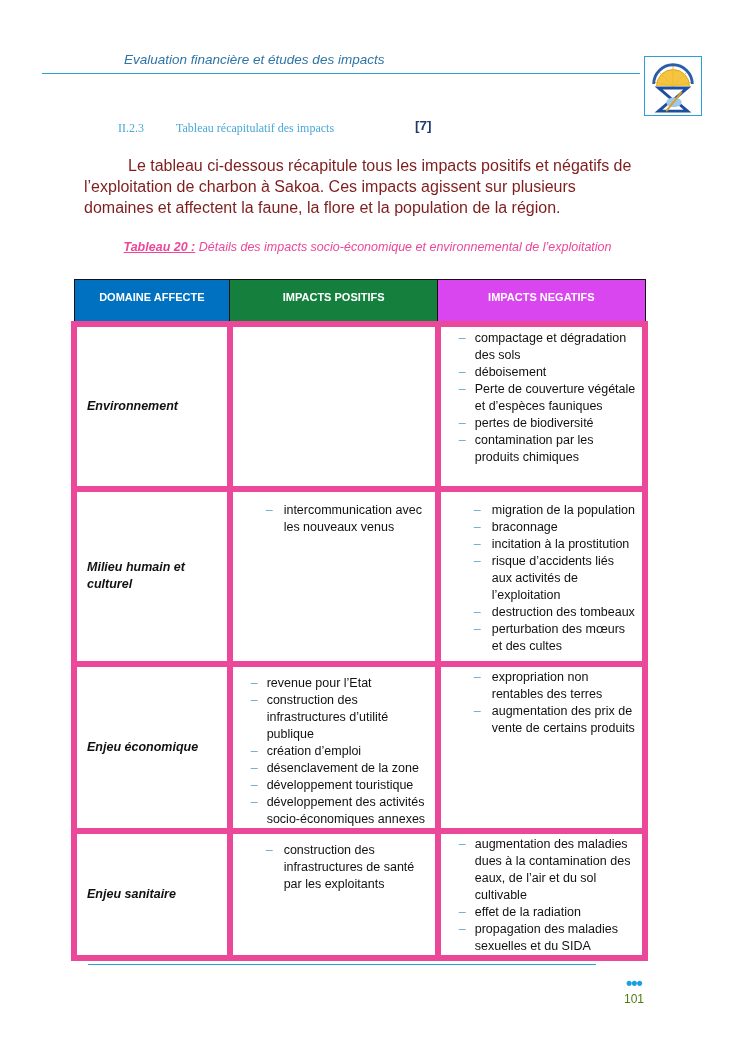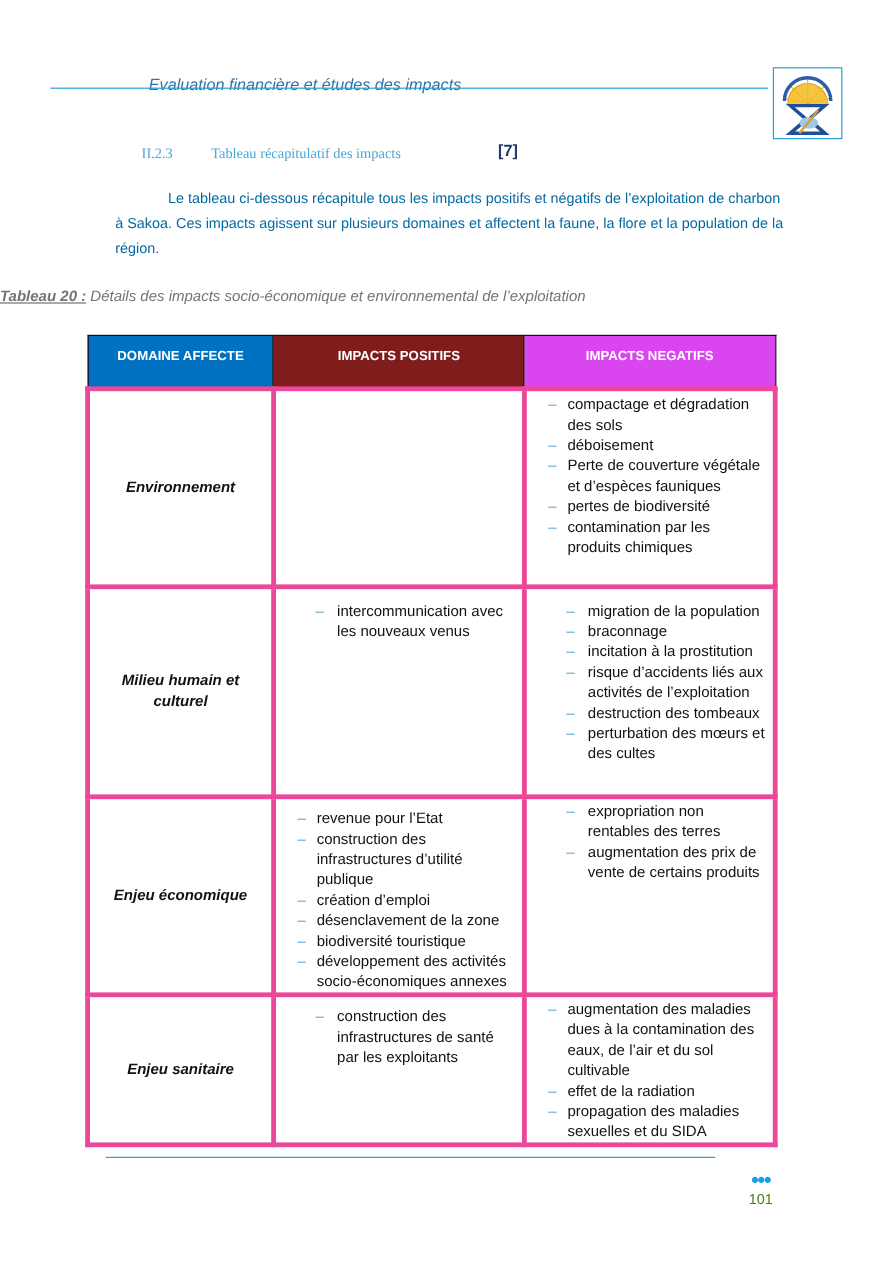"Evaluation financière et études des" .running-header { margin-top: 11px -> none }
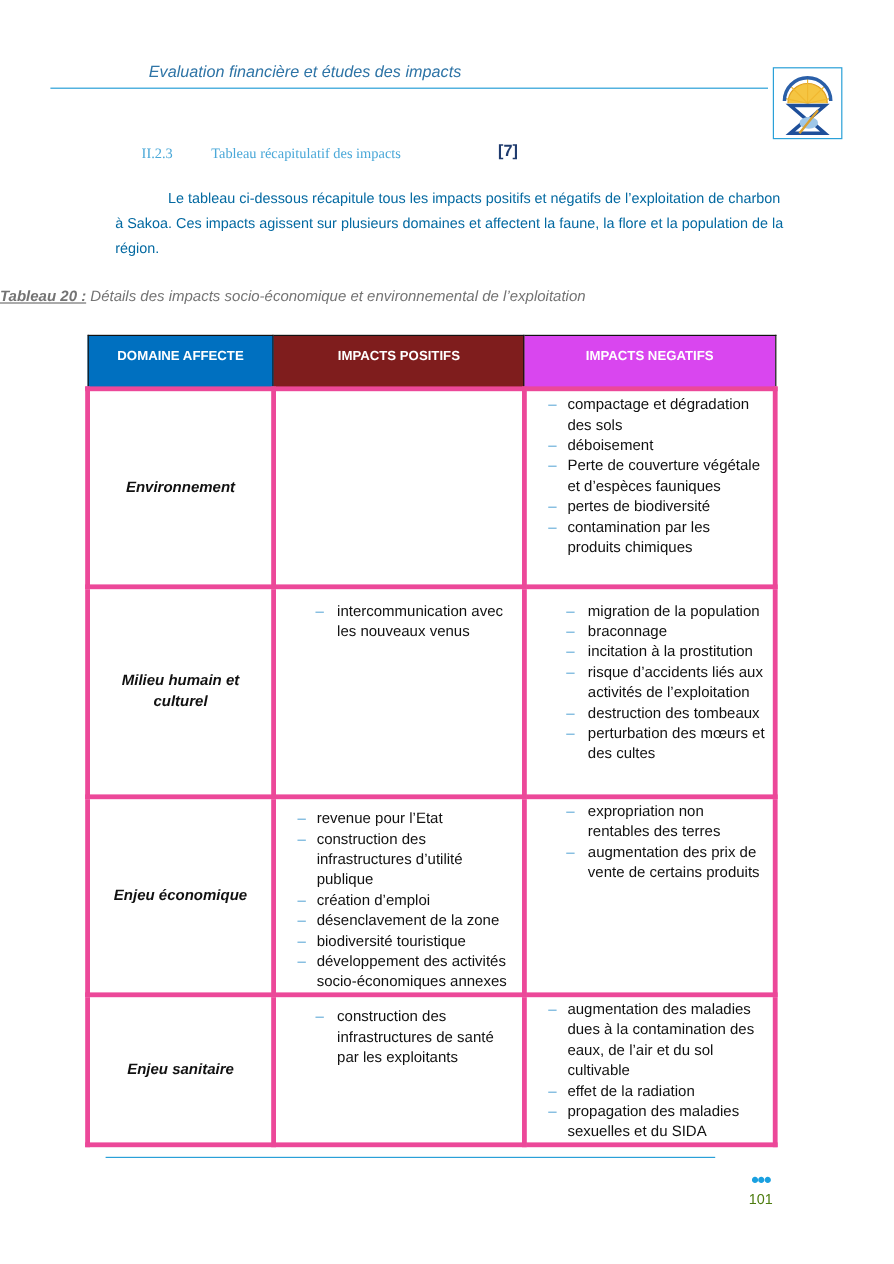"Le tableau ci-dessous récapitule tous" .paragraph { color: #0369a1 -> #7f1d1d; font-size: 12px -> 16px; left: 96px -> 84px }
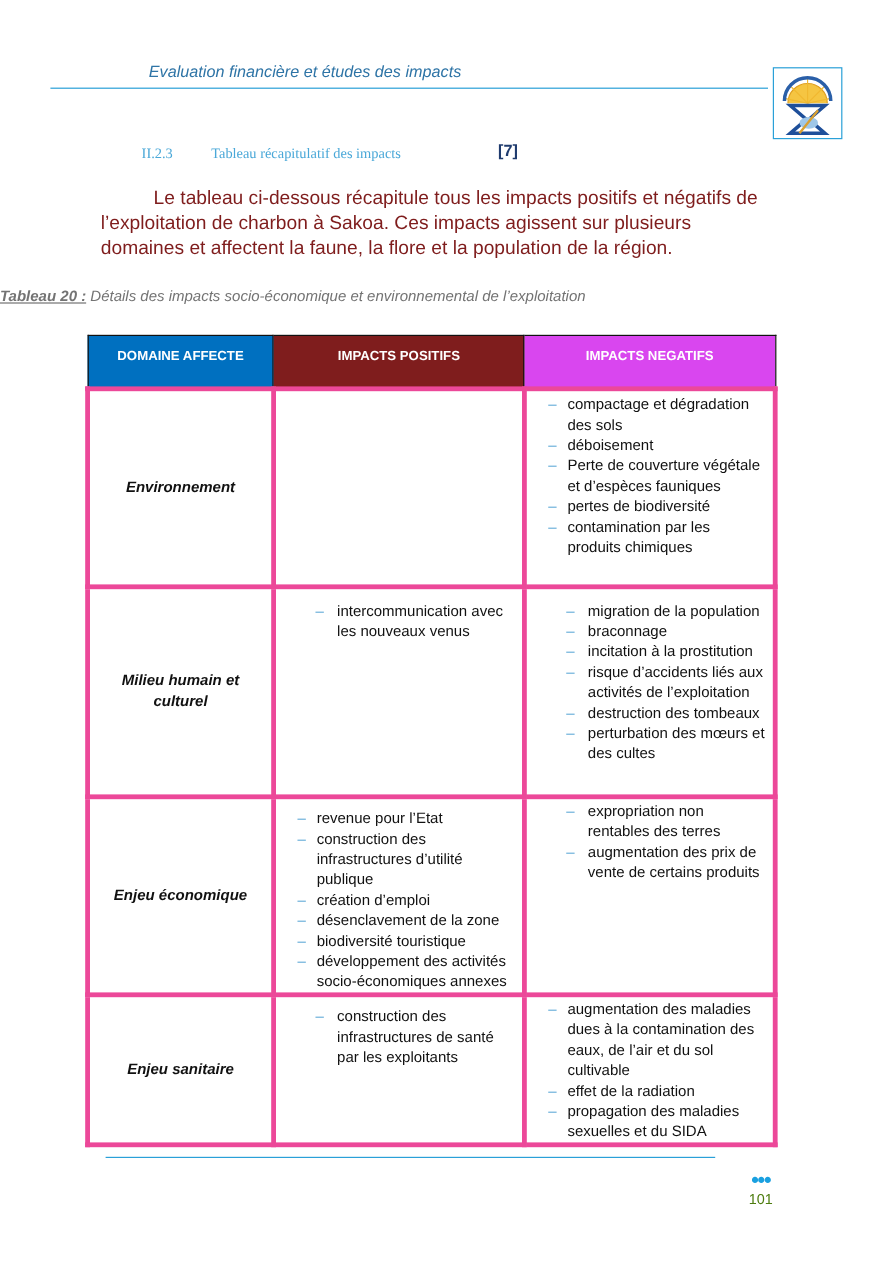"Tableau 20 : Détails des" .caption { color: #737373 -> #ec4899; text-align: left -> center }
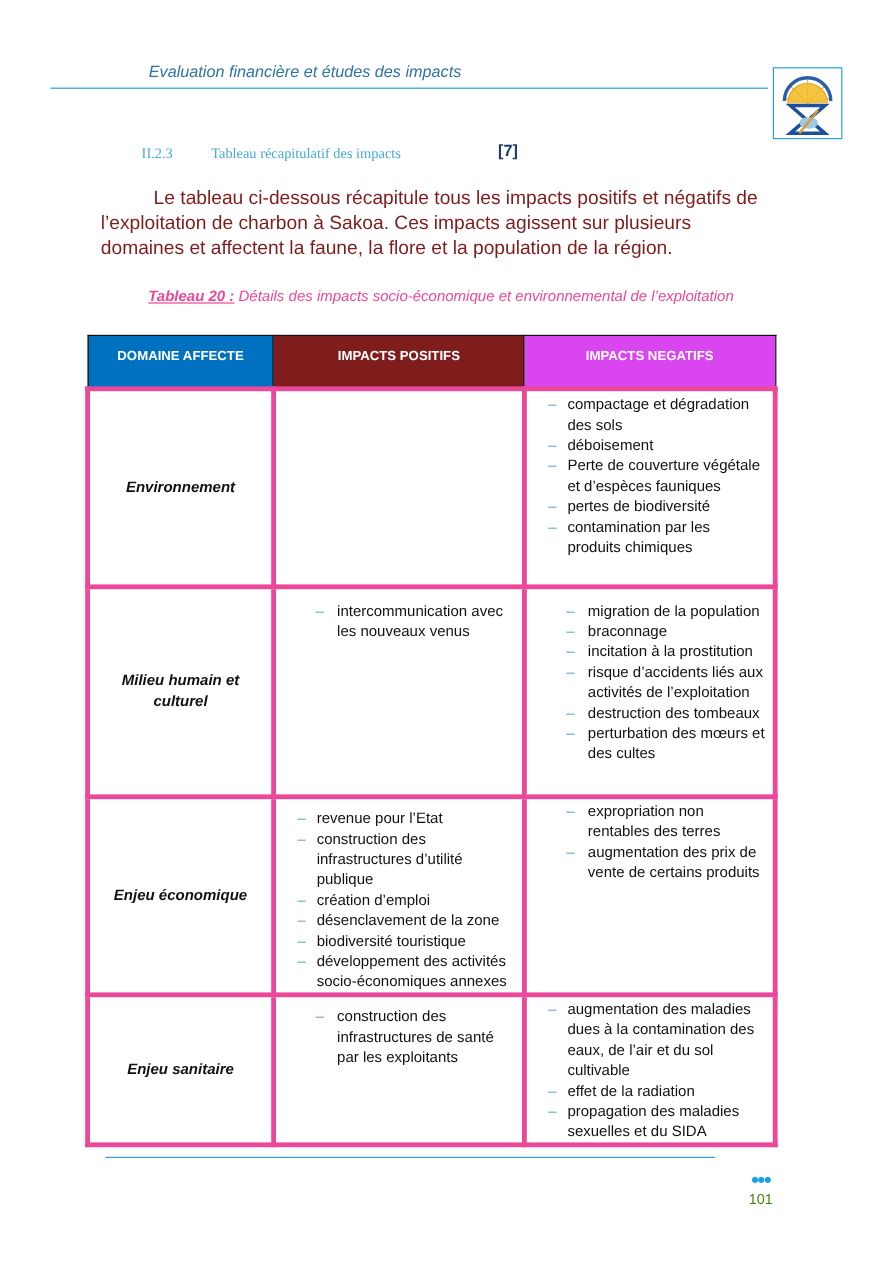"IMPACTS POSITIFS" th { background: #7f1d1d -> #15803d }
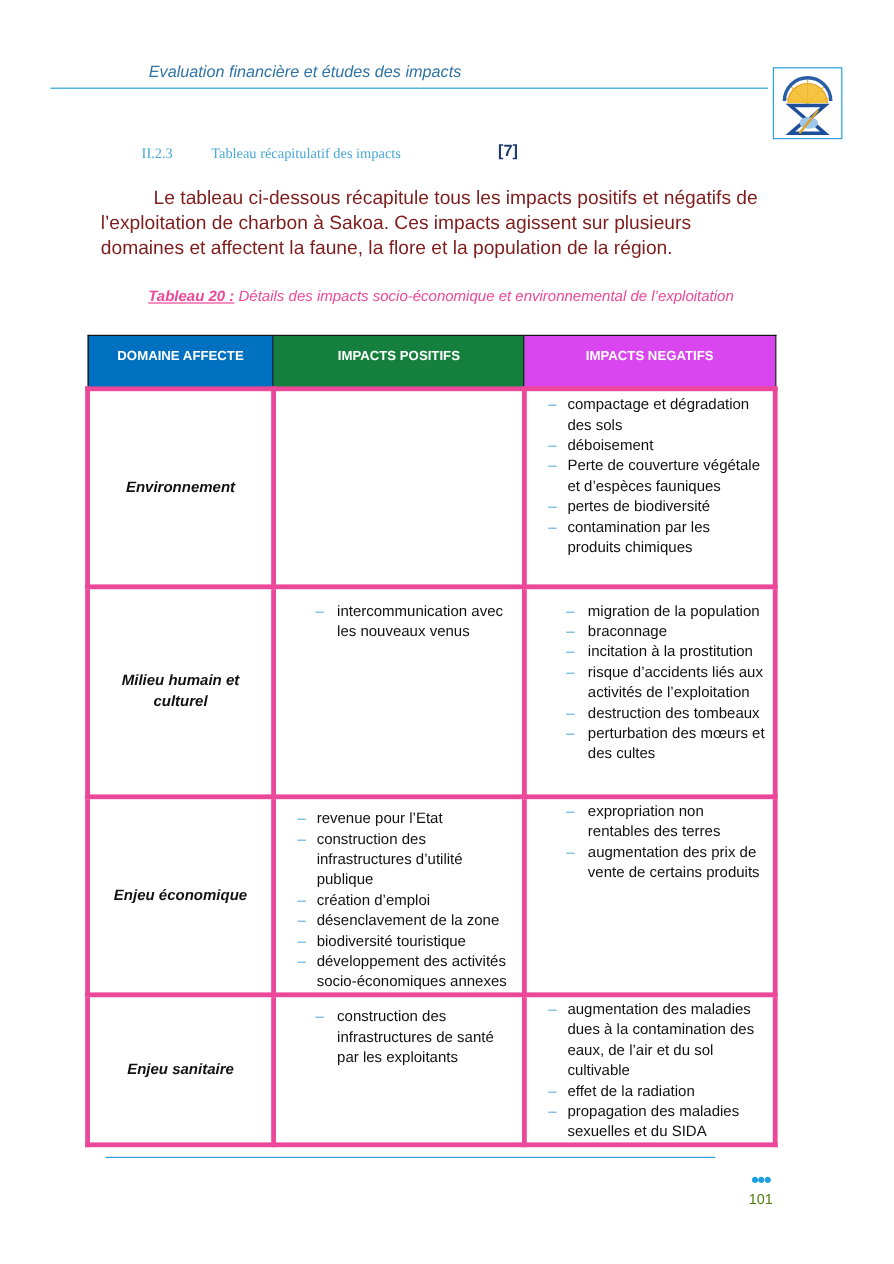"compactage et dégradation des sols" table.impacts td { border: 4px solid #ec4899 -> 6px solid #ec4899 }
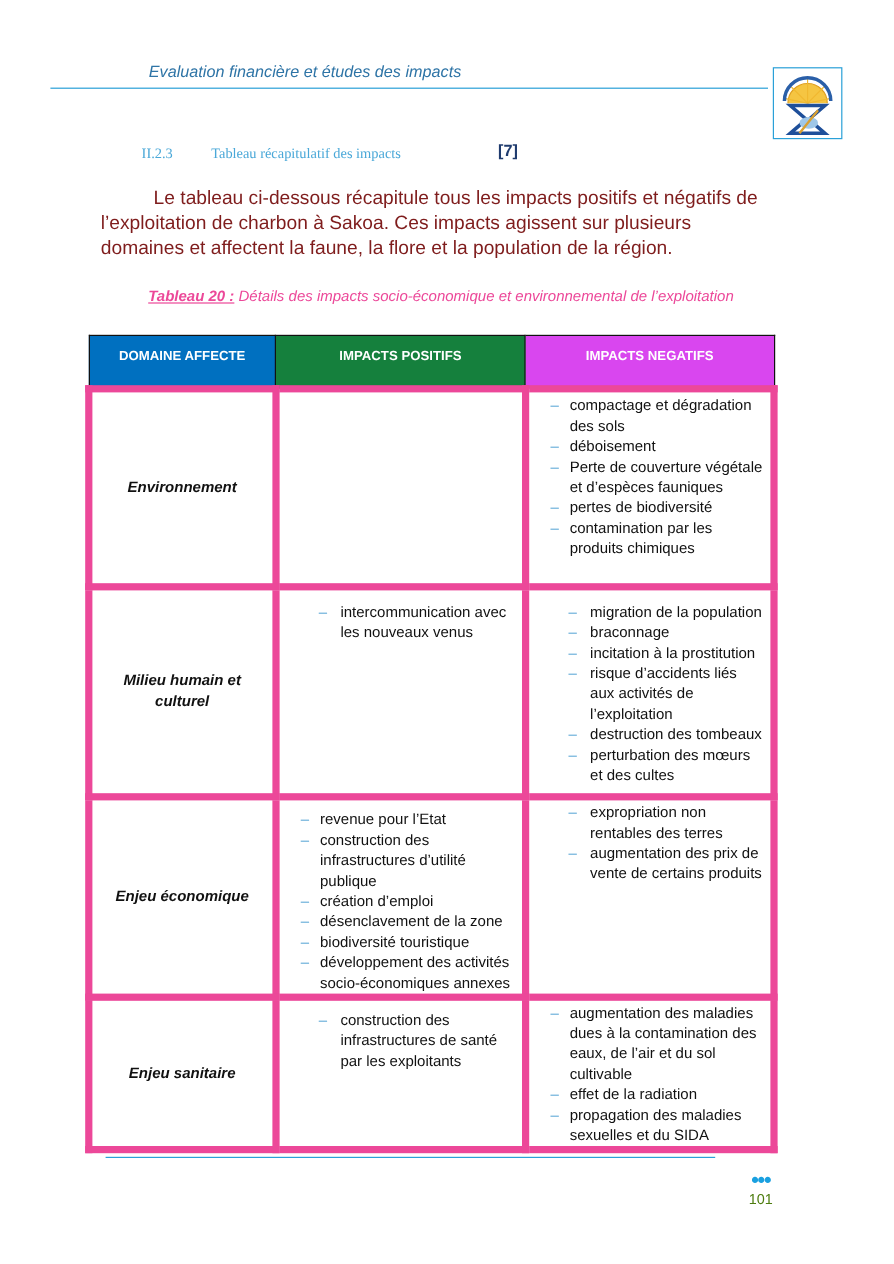"Environnement" table.impacts td.domain { text-align: center -> left }
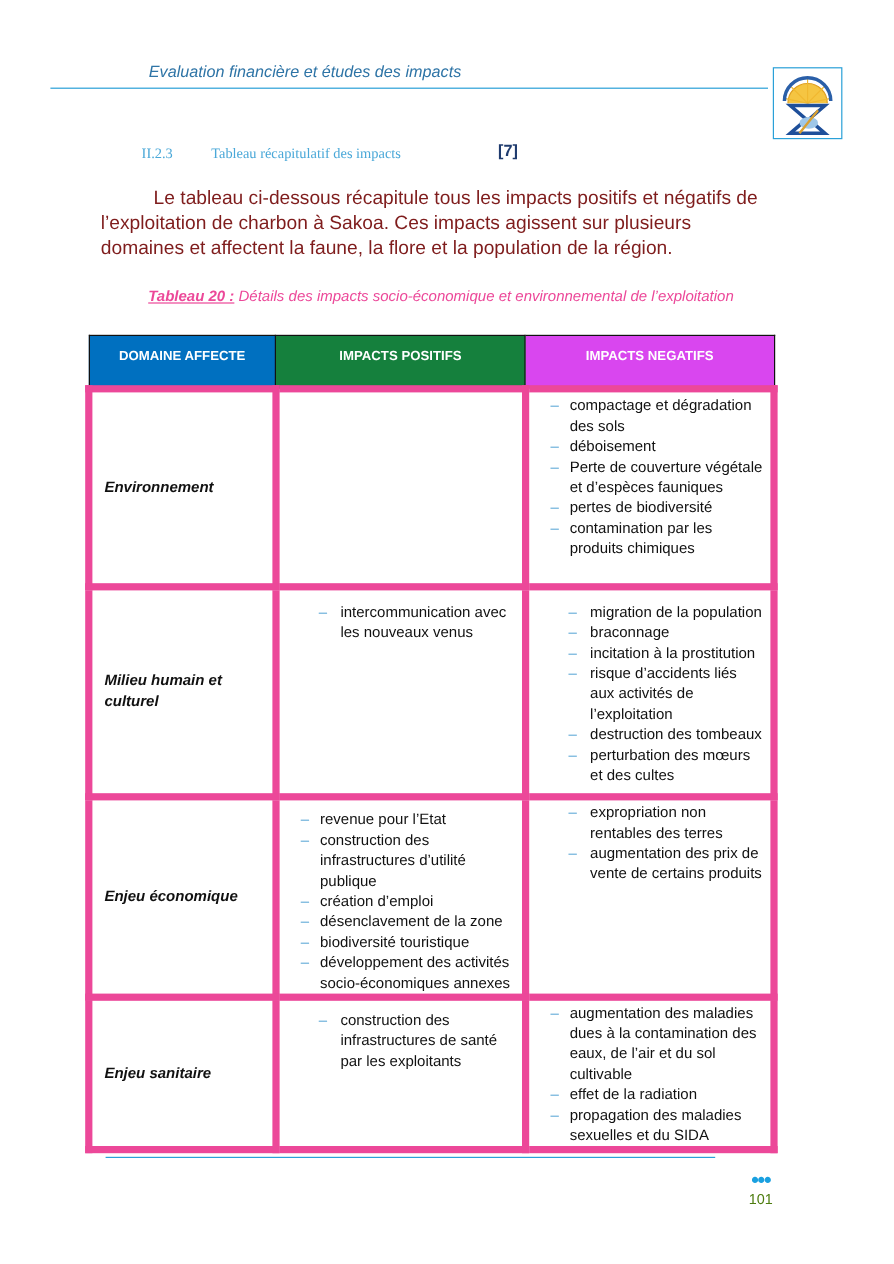"biodiversité touristique" li { text: biodiversité -> développement }
